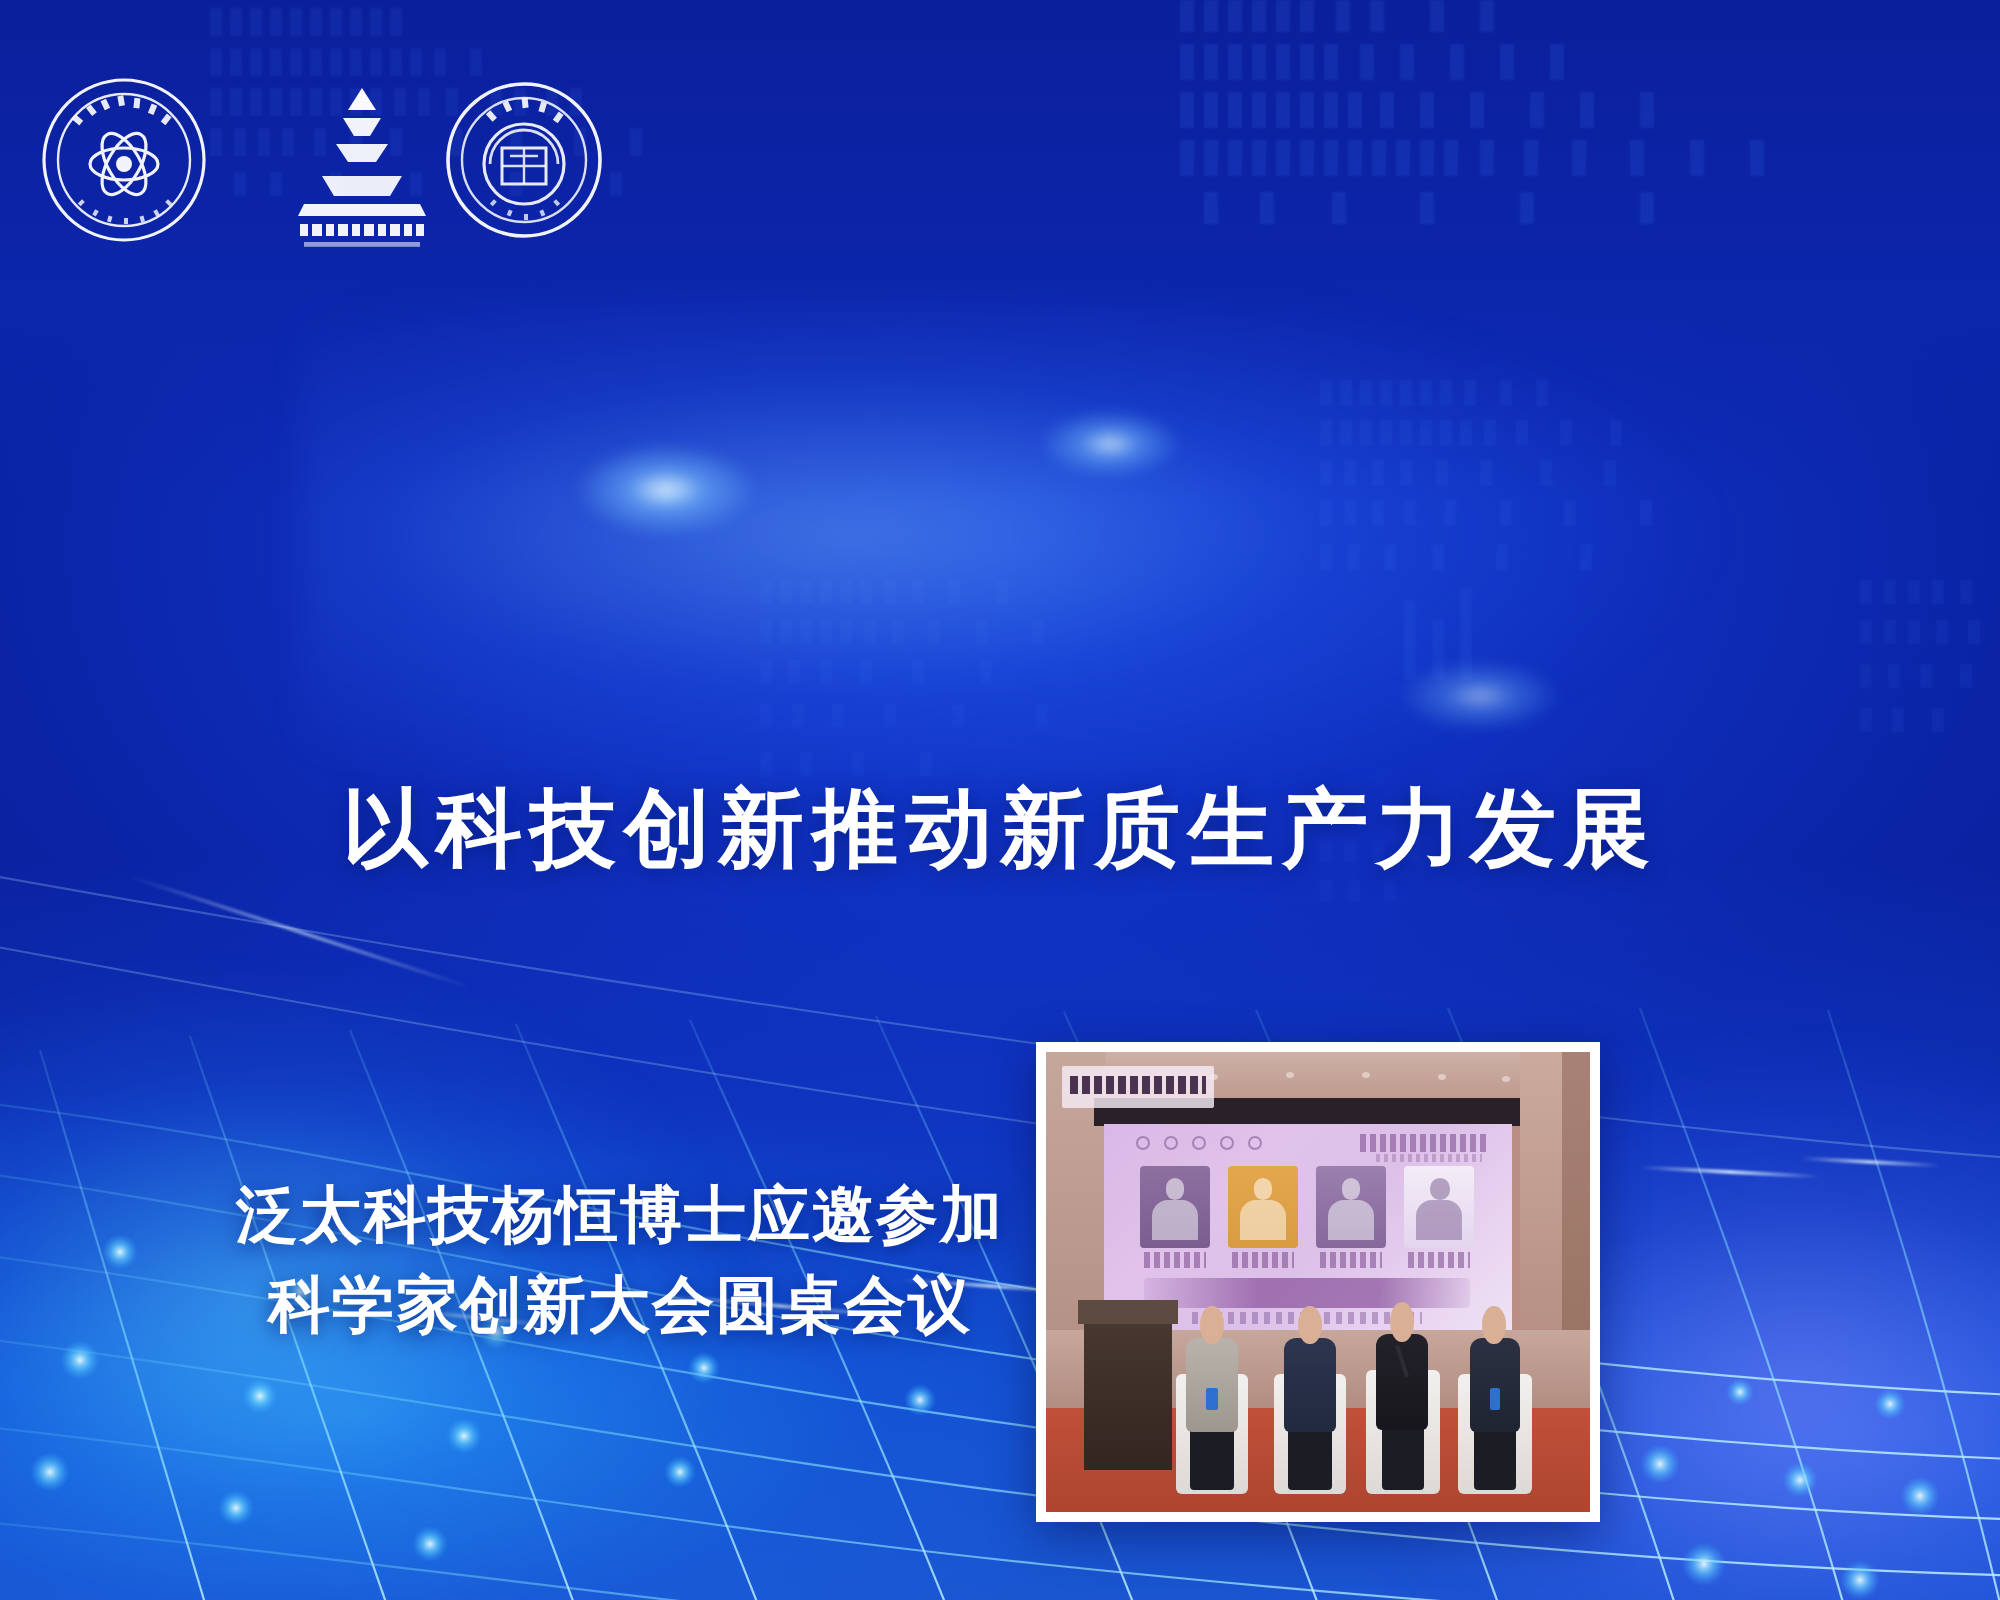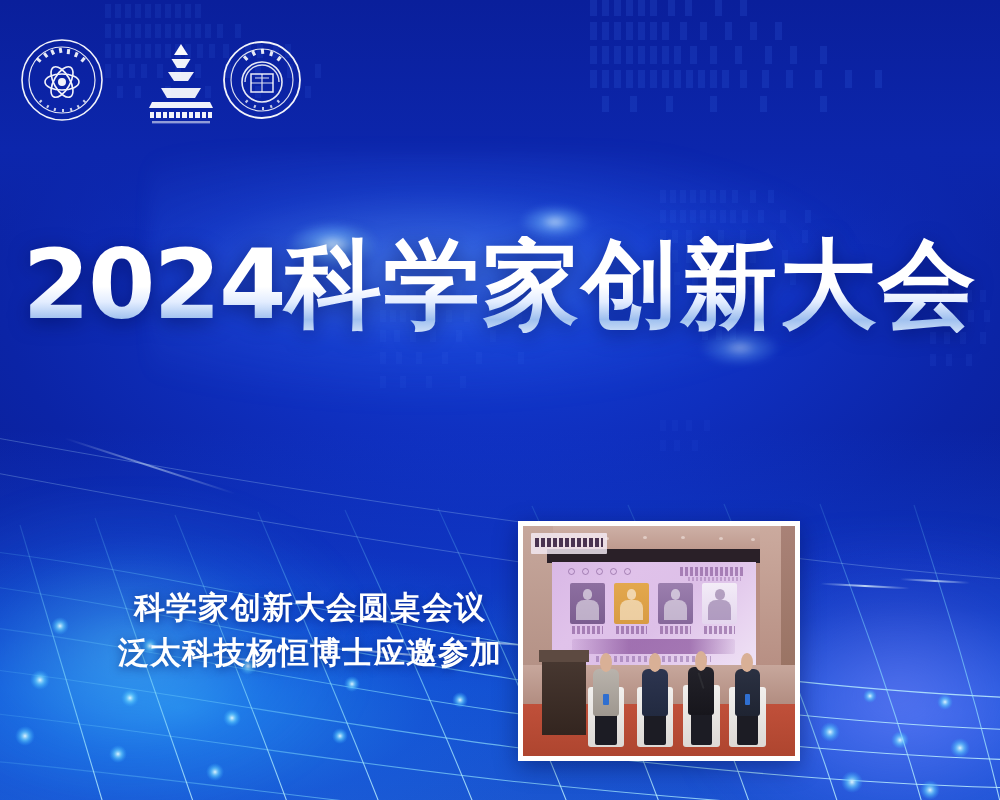"2024科学家创新大会" div.title { html: <div><span>2024</span><span>科学家创新大会</span></div> -> none }
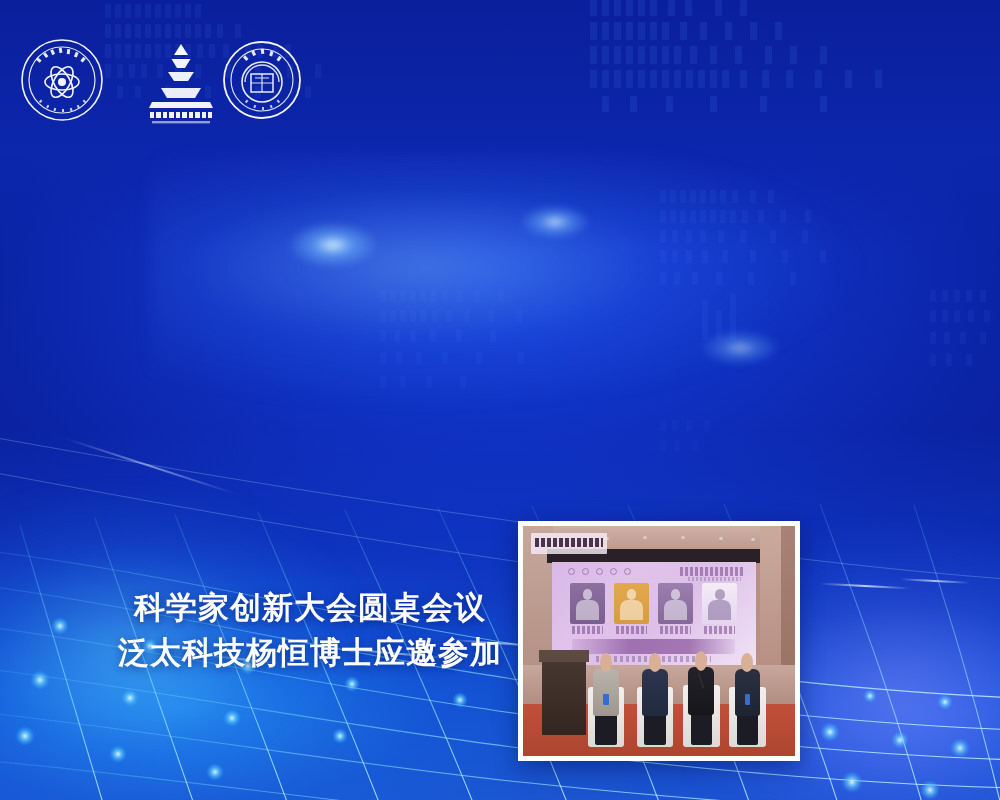"以科技创新推动新质生产力发展" div.subtitle { html: none -> <div>以科技创新推动新质生产力发展</div> }
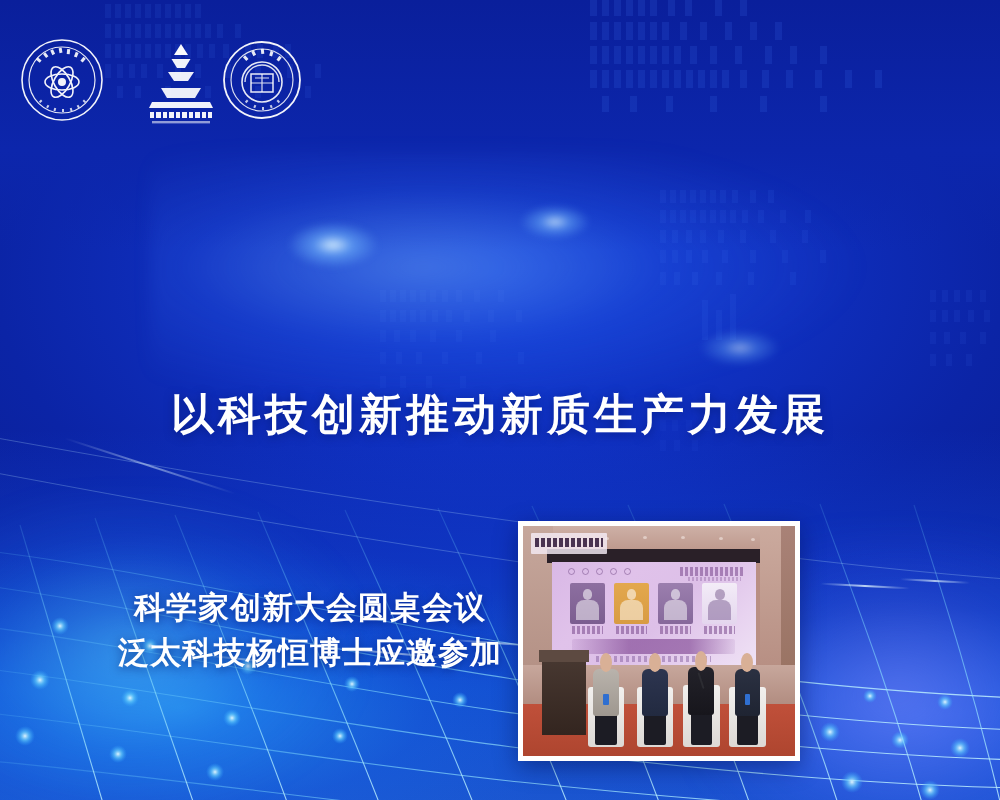"科学家创新大会圆桌会议" div { order: before "泛太科技杨恒博士应邀参加" -> after "泛太科技杨恒博士应邀参加" }
